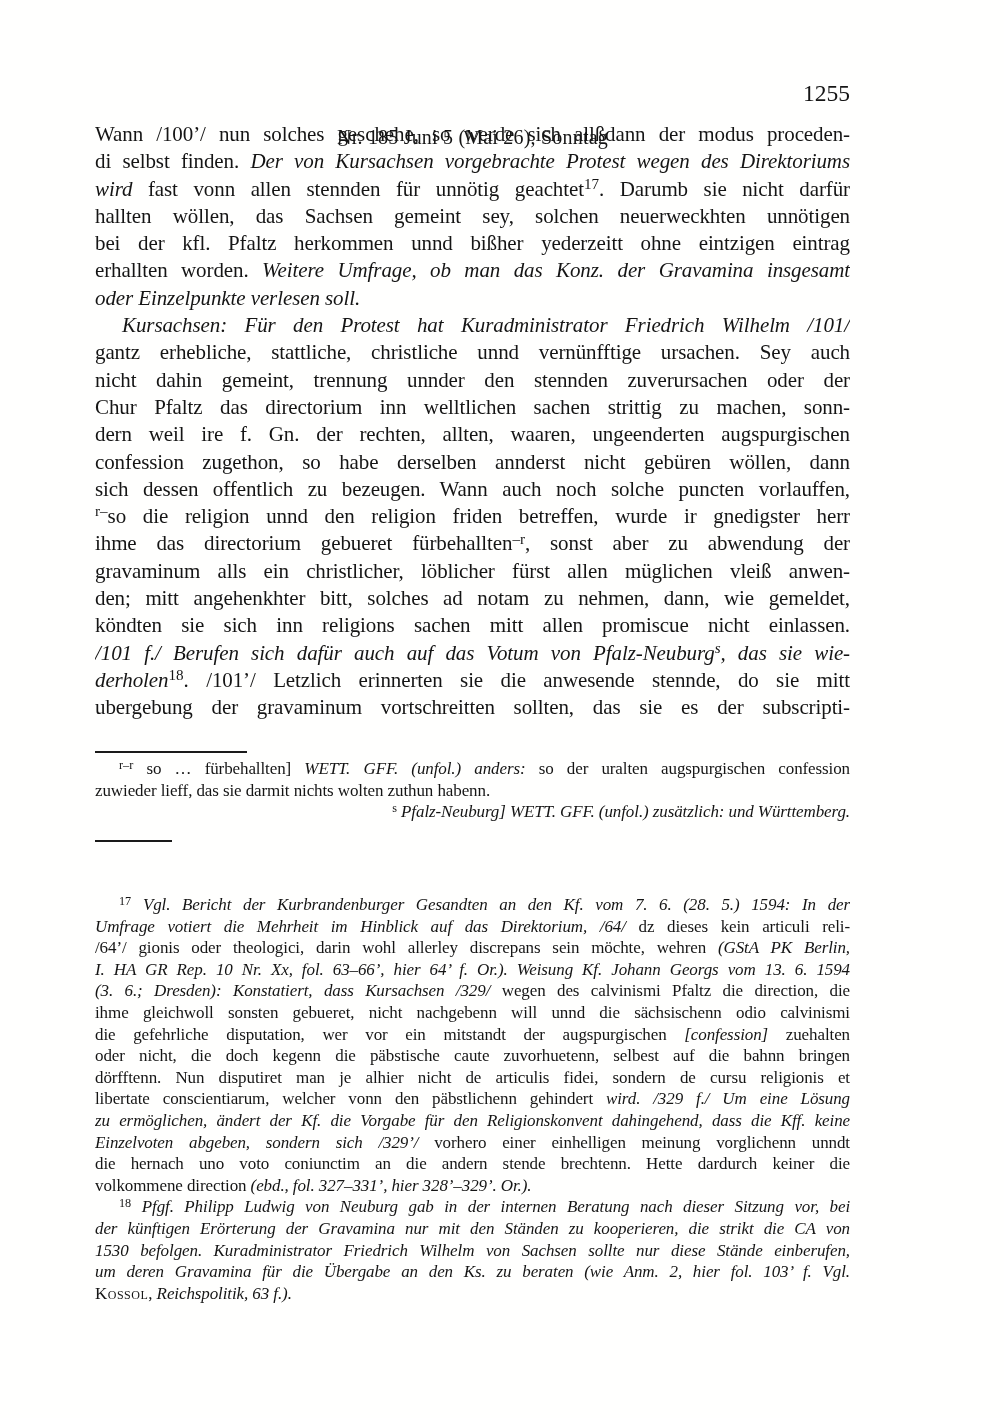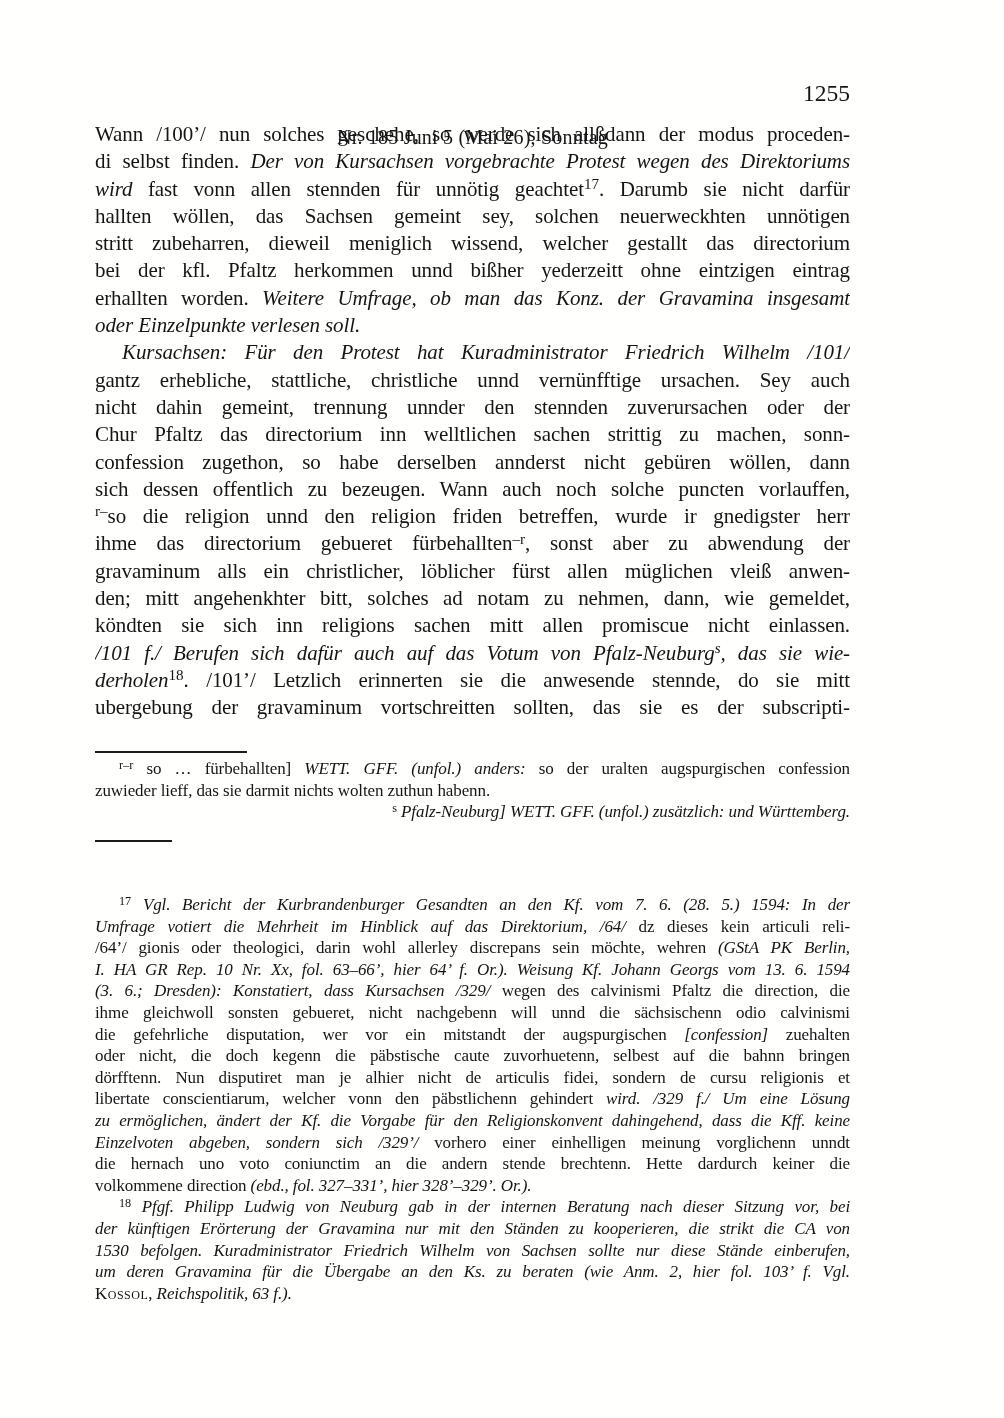"stritt zubeharren, dieweil meniglich" div.ln { html: <div><span>stritt zubeharren, dieweil meniglich wissend, welcher gestallt das directorium</span></div> -> none }
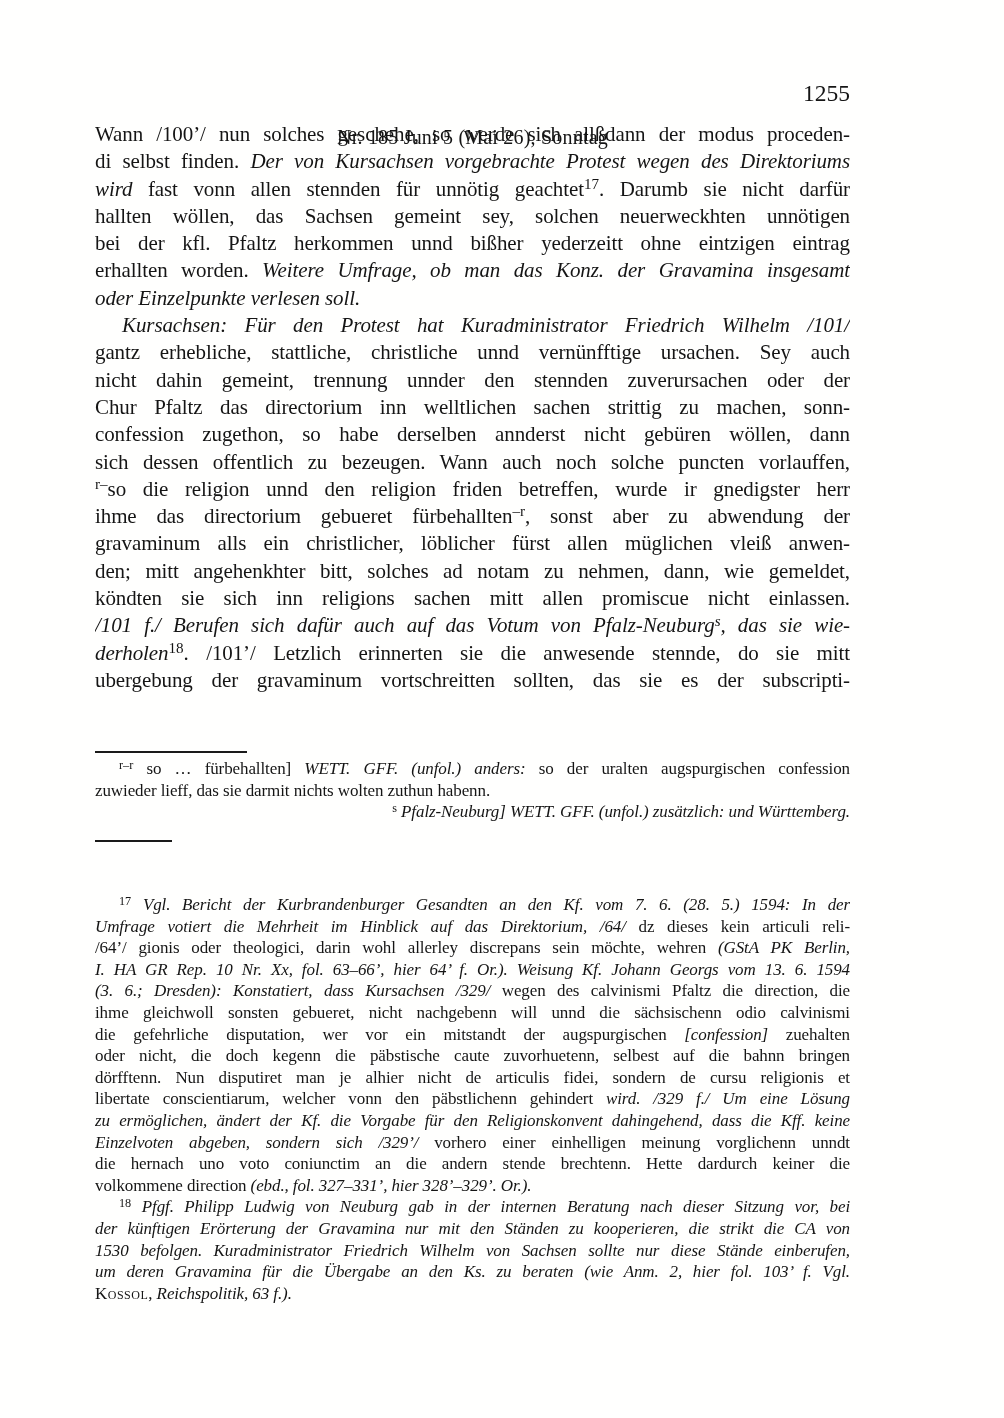"dern weil ire f. Gn." div.ln { html: none -> <div><span>dern weil ire f. Gn. der rechten, allten, waaren, ungeenderten augspurgischen</span></div> }
